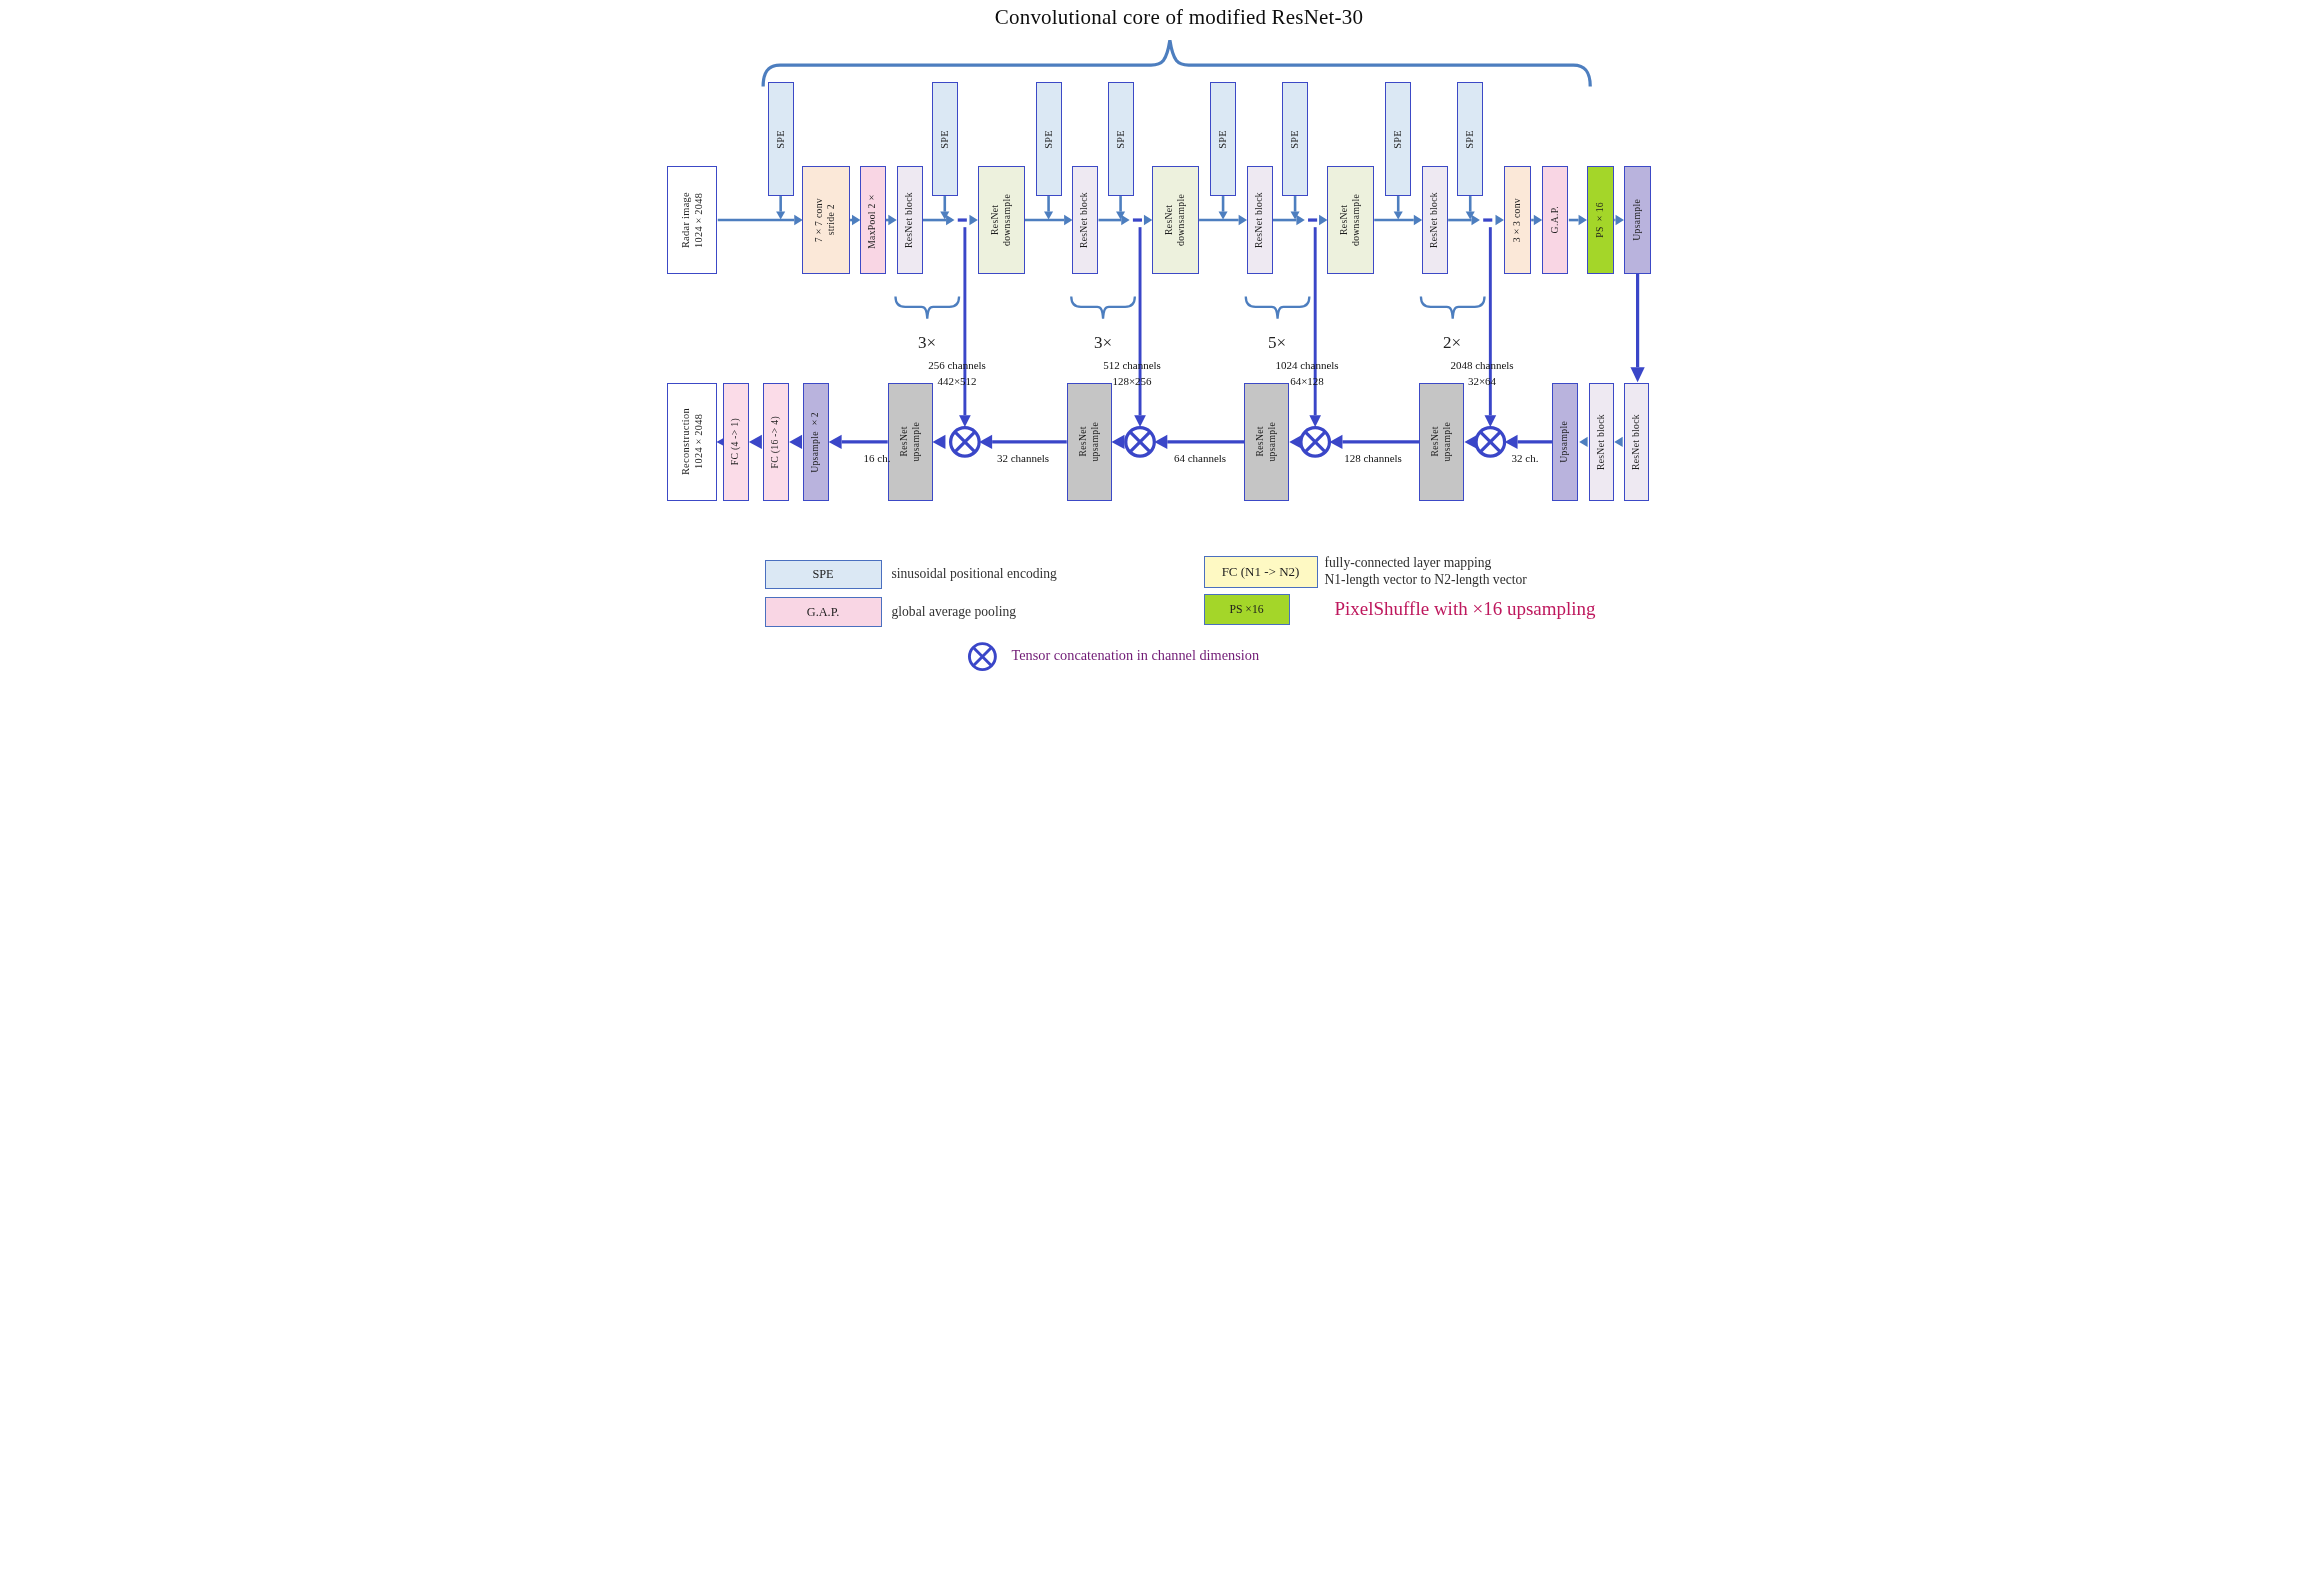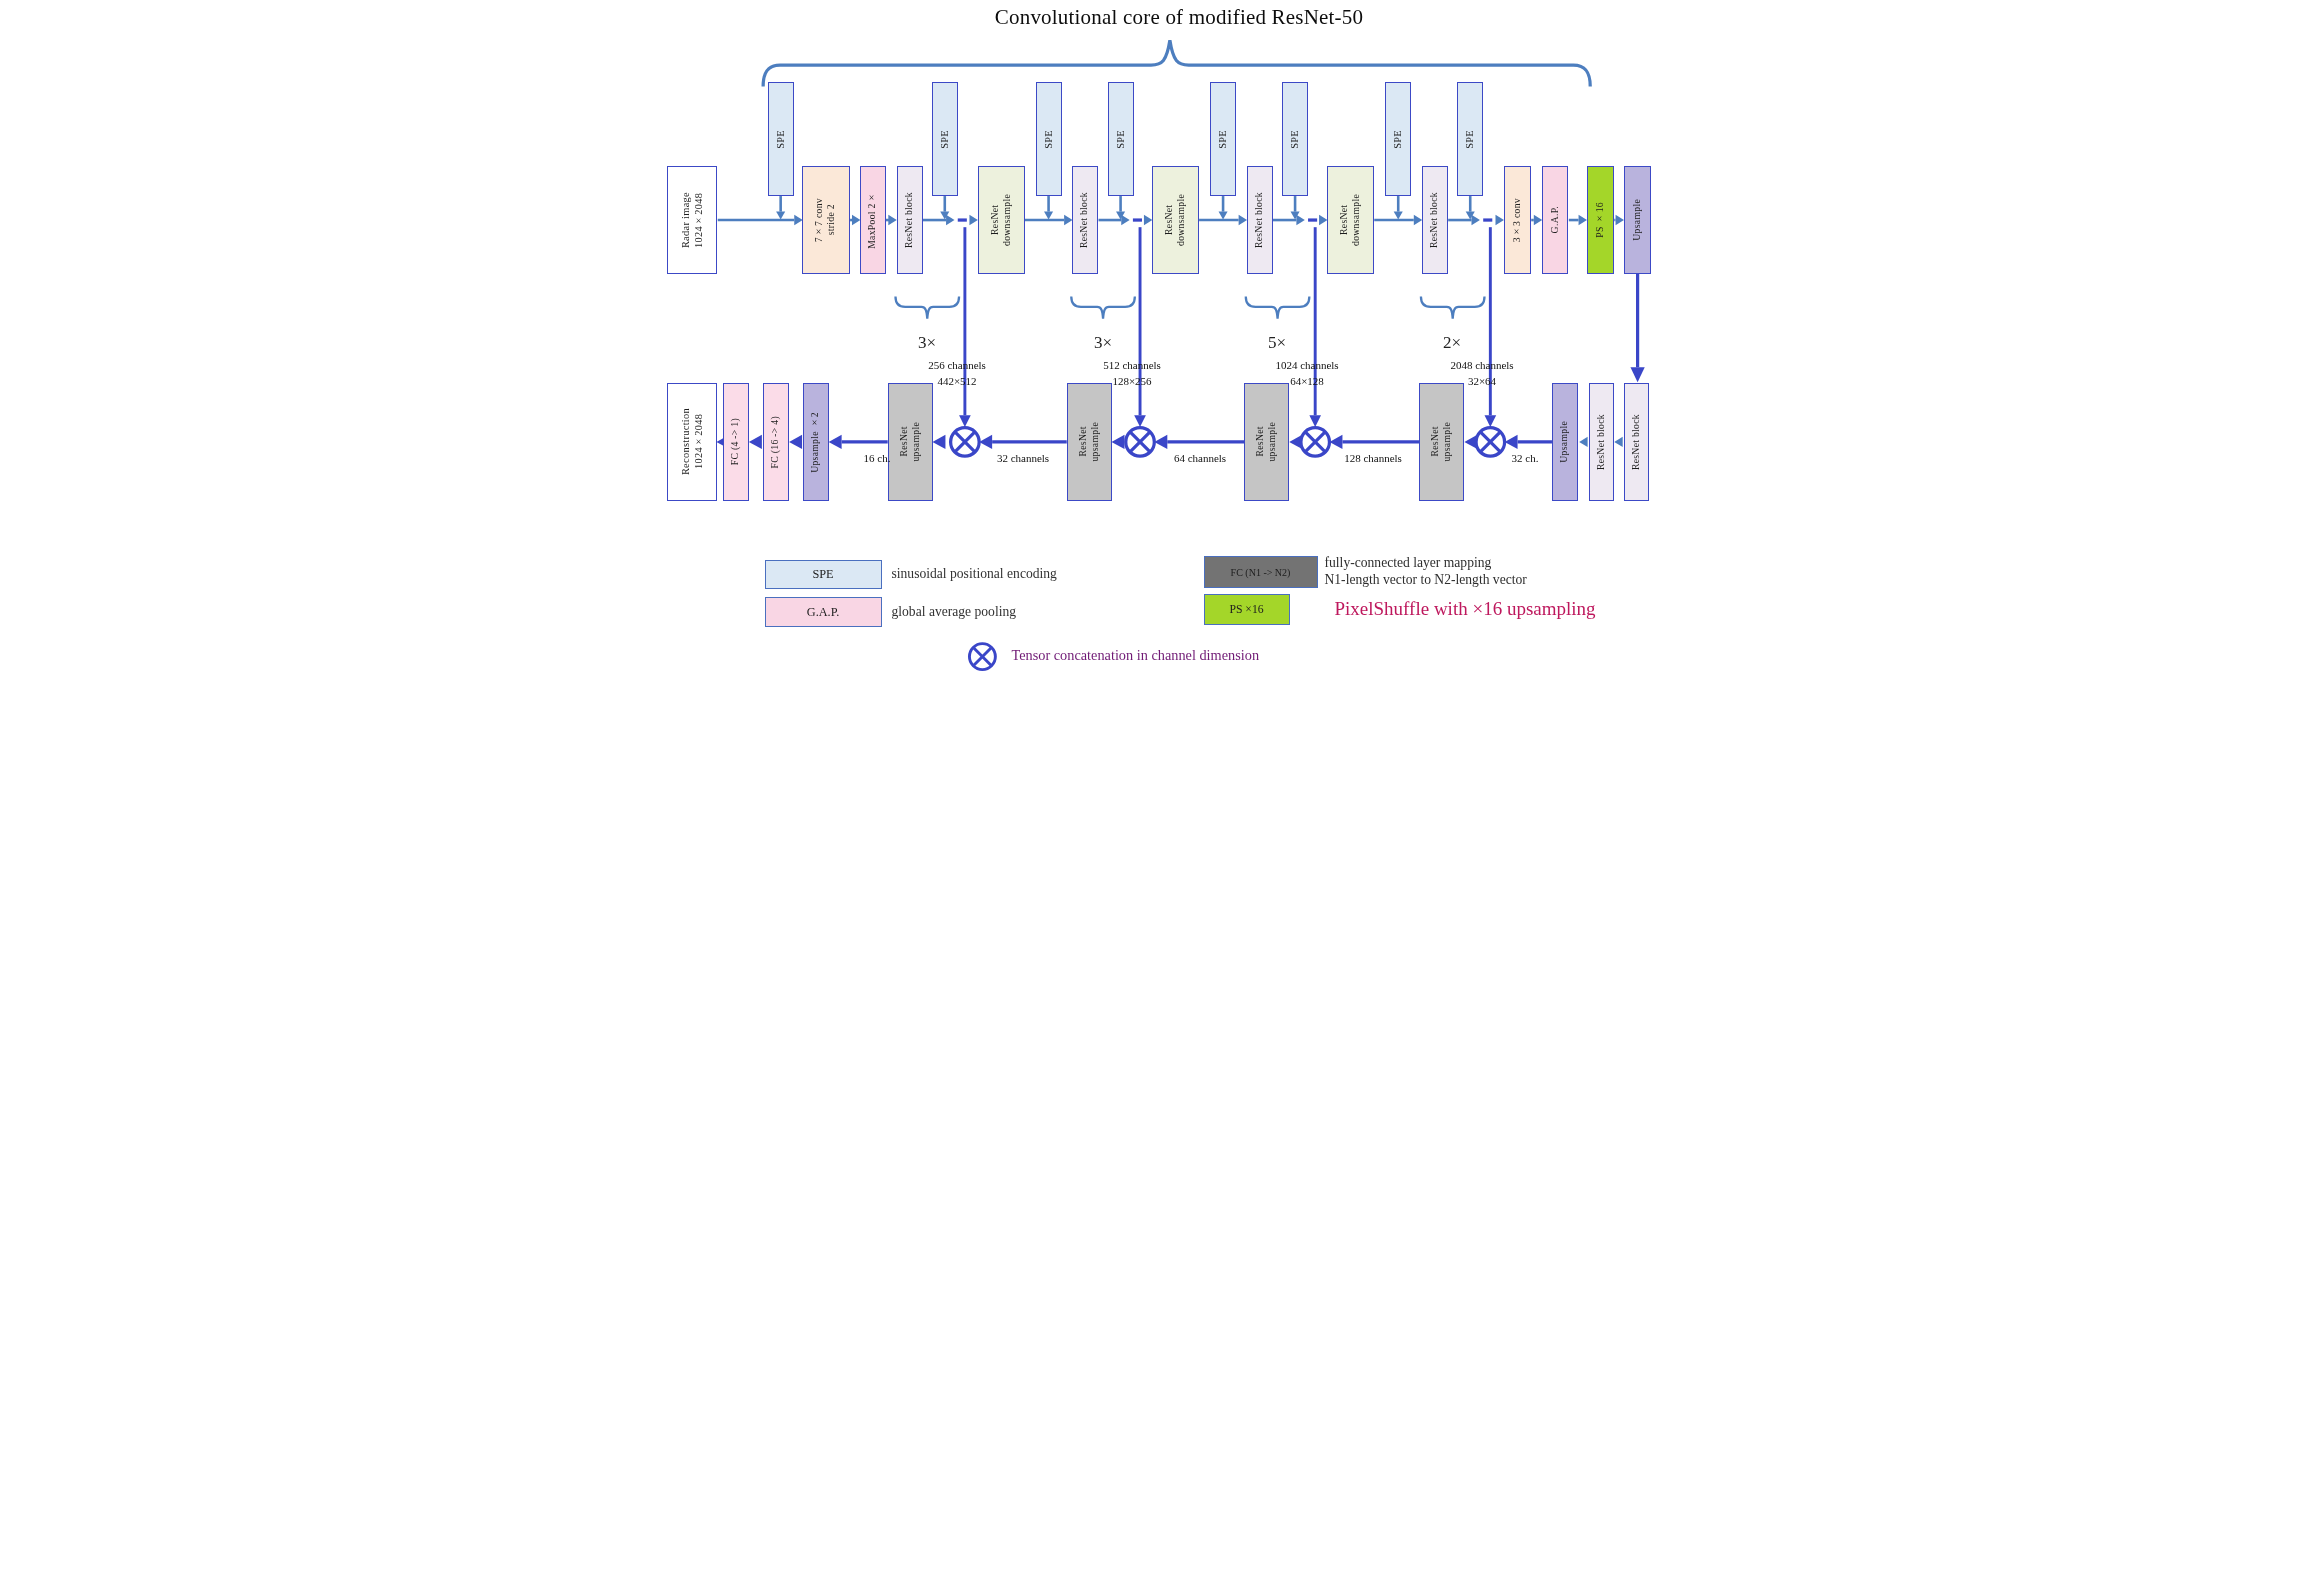"Convolutional core of modified ResNet-50" div.title { text: ResNet-50 -> ResNet-30 }
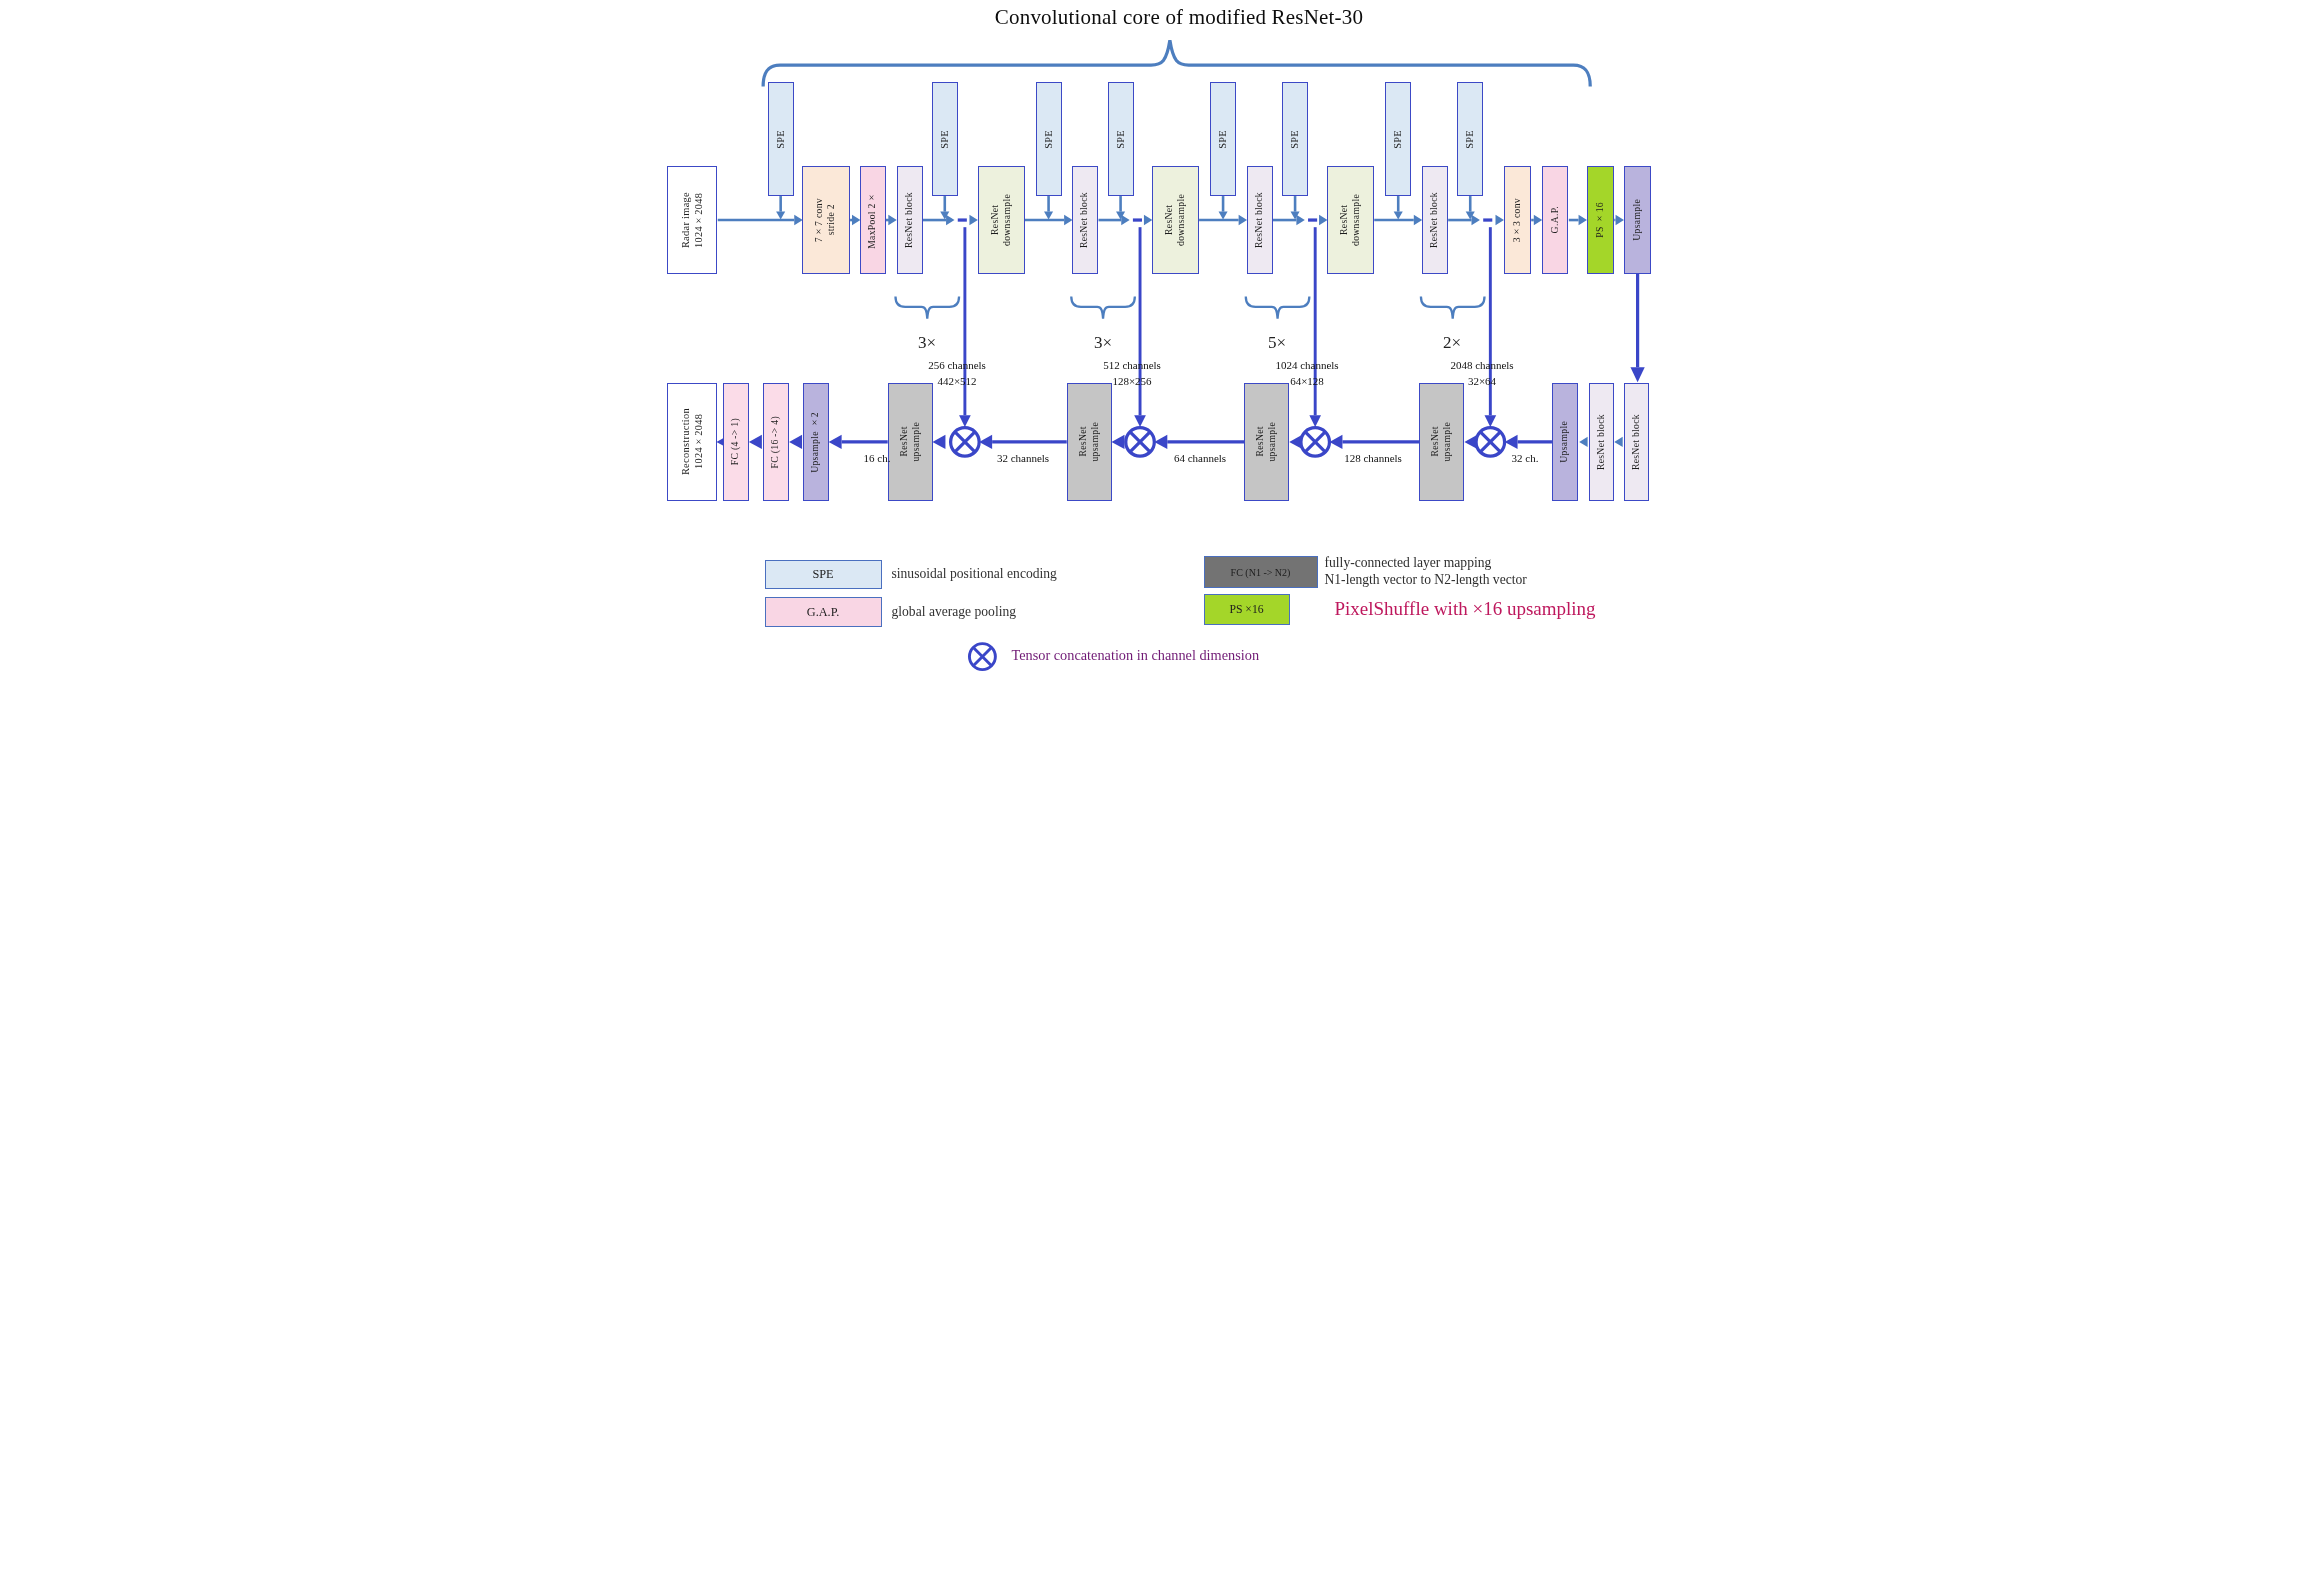"FC (N1 -> N2)" div.lgswatch { background: #737373 -> #fef9c3; font-size: 10px -> 13px }
